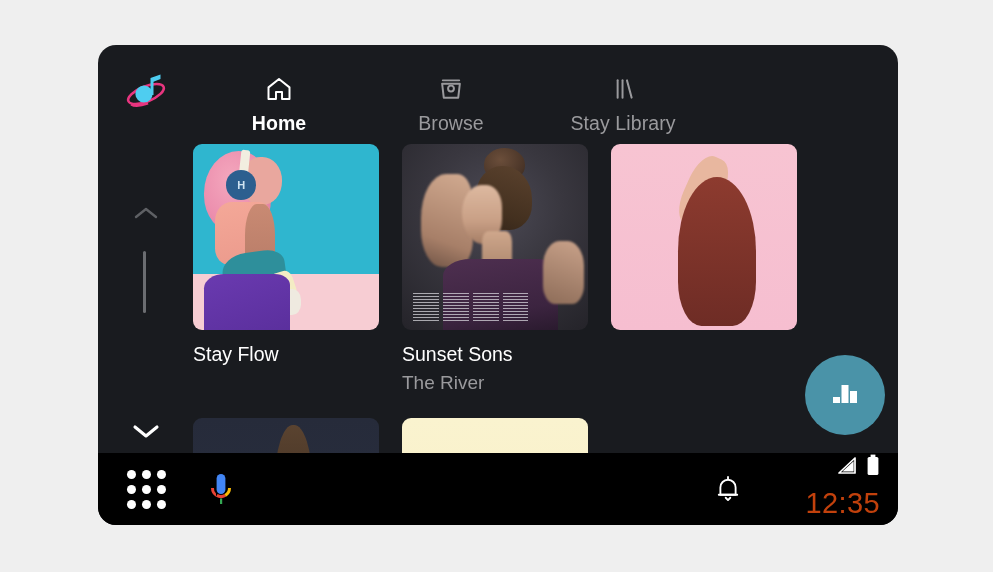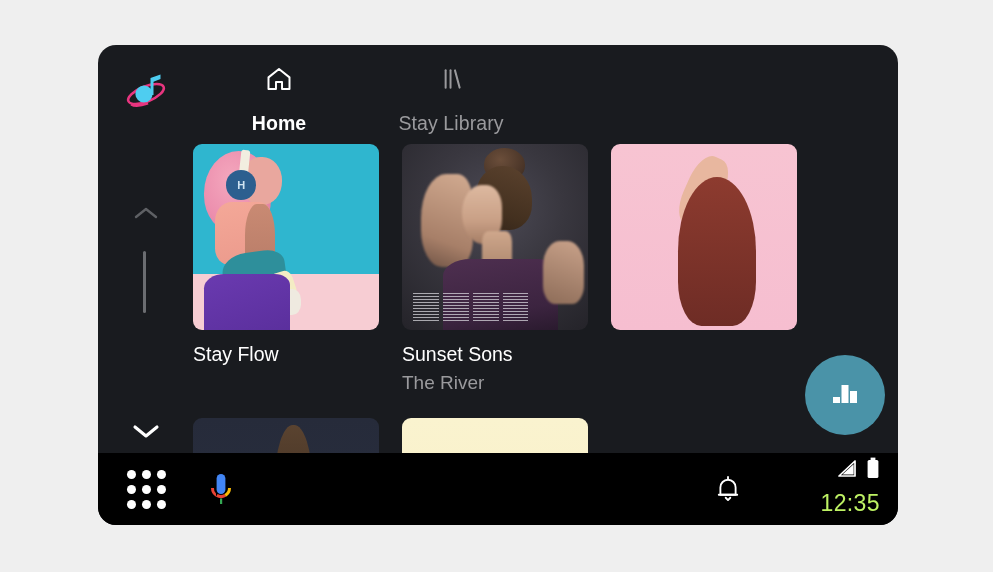"Home" .nav-item { justify-content: space-between -> flex-end }
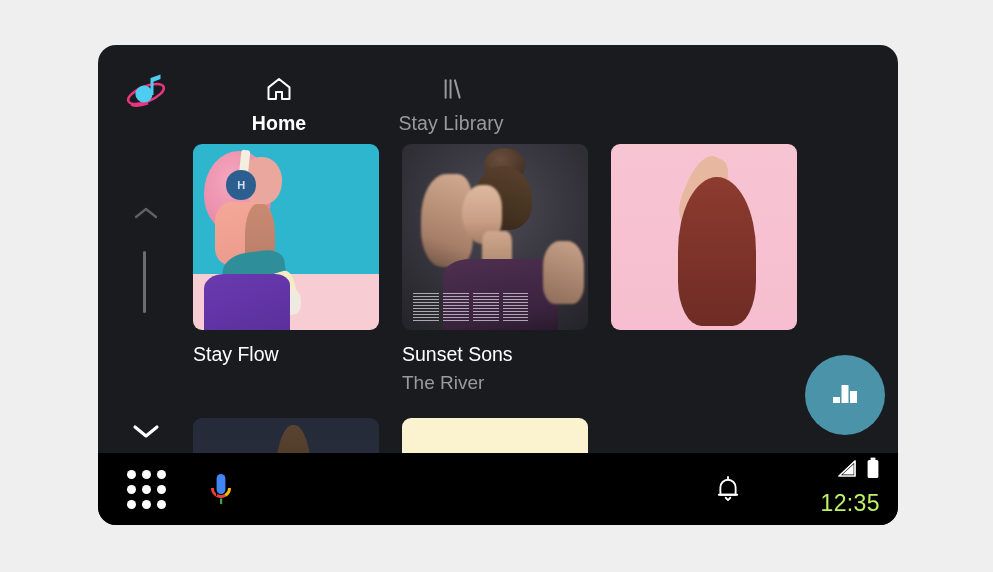"Browse" div.nav-item { html: none -> <div> <span> <svg> <path></path> <path></path> <circle></circle> </svg> </span> <span>Browse</span> </div> }
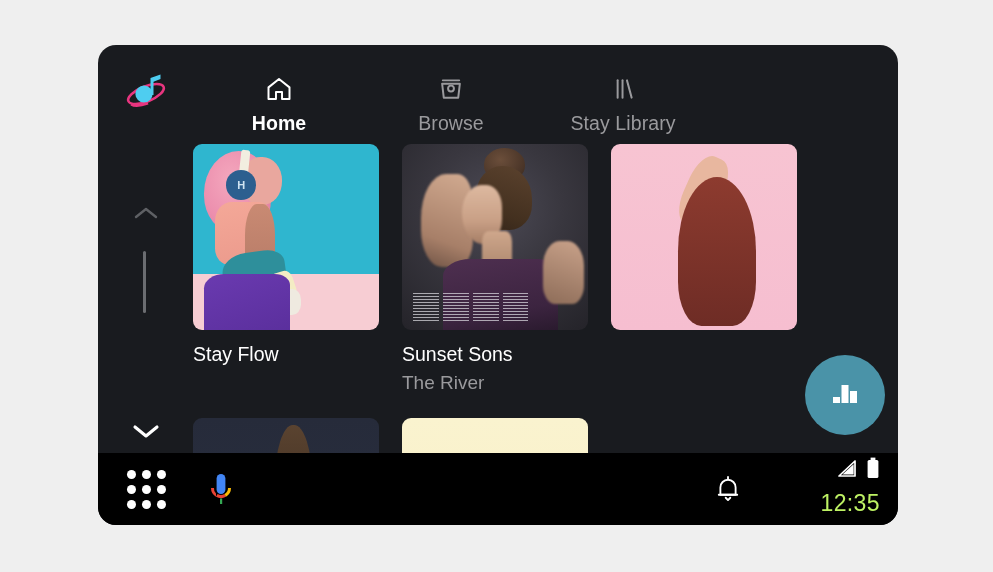"12:35" #clock { color: #bef264 -> #c2410c; font-size: 23px -> 29px }
